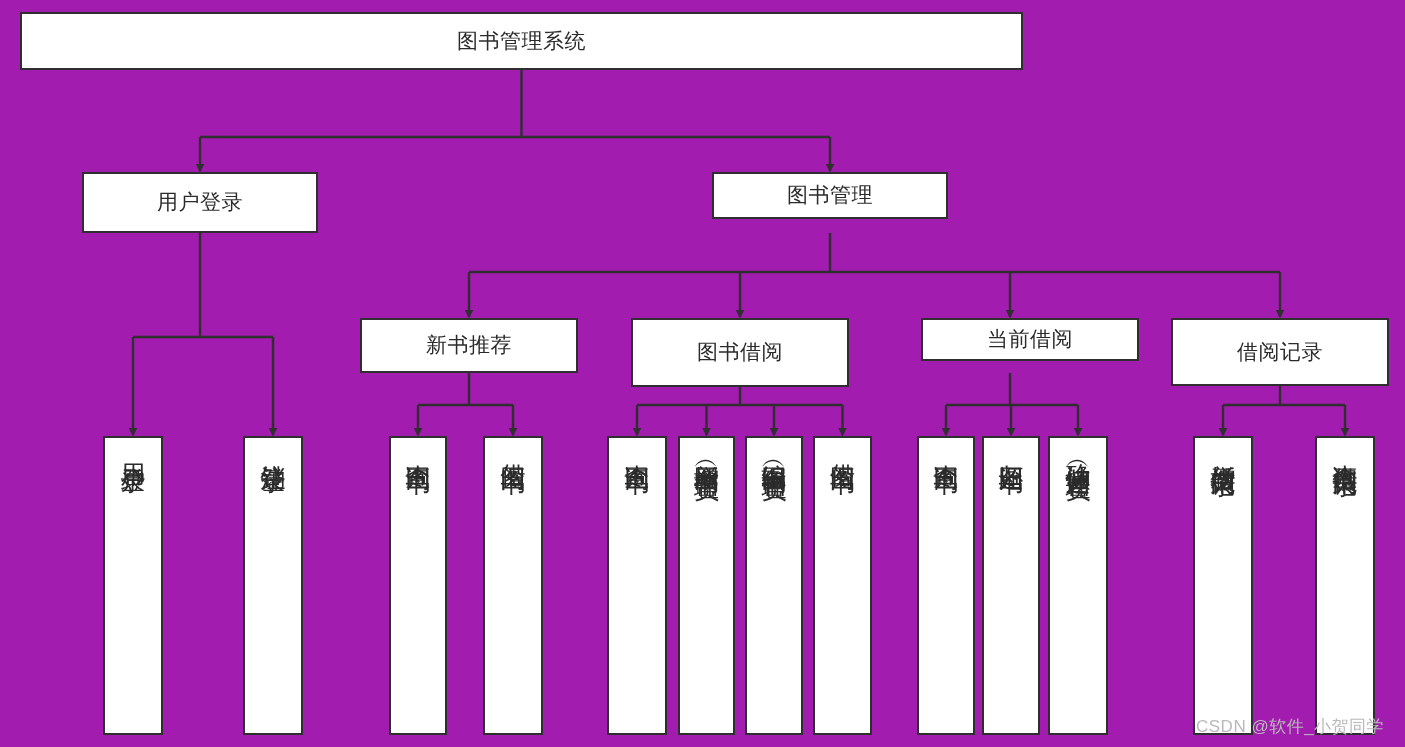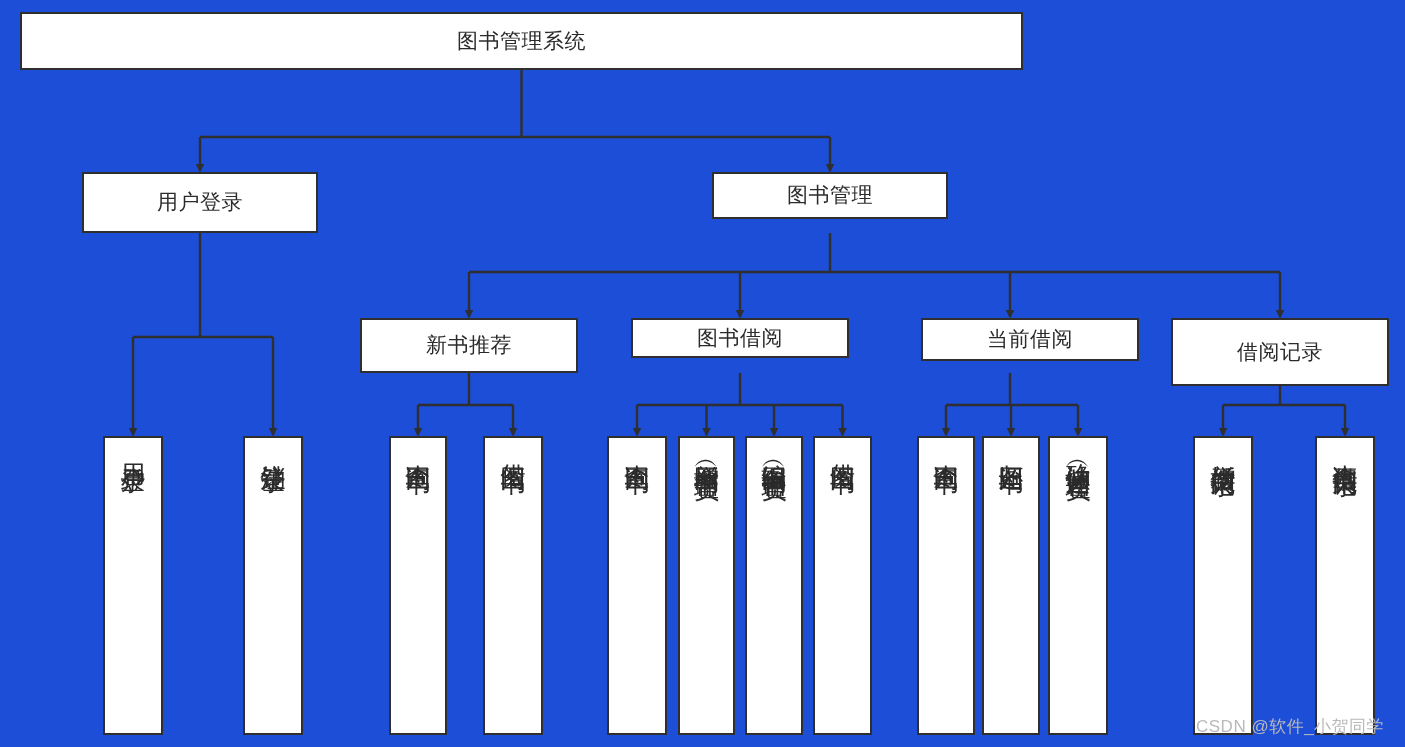"图书管理系统" #diagram-root { background: #1d4ed8 -> #a21caf }
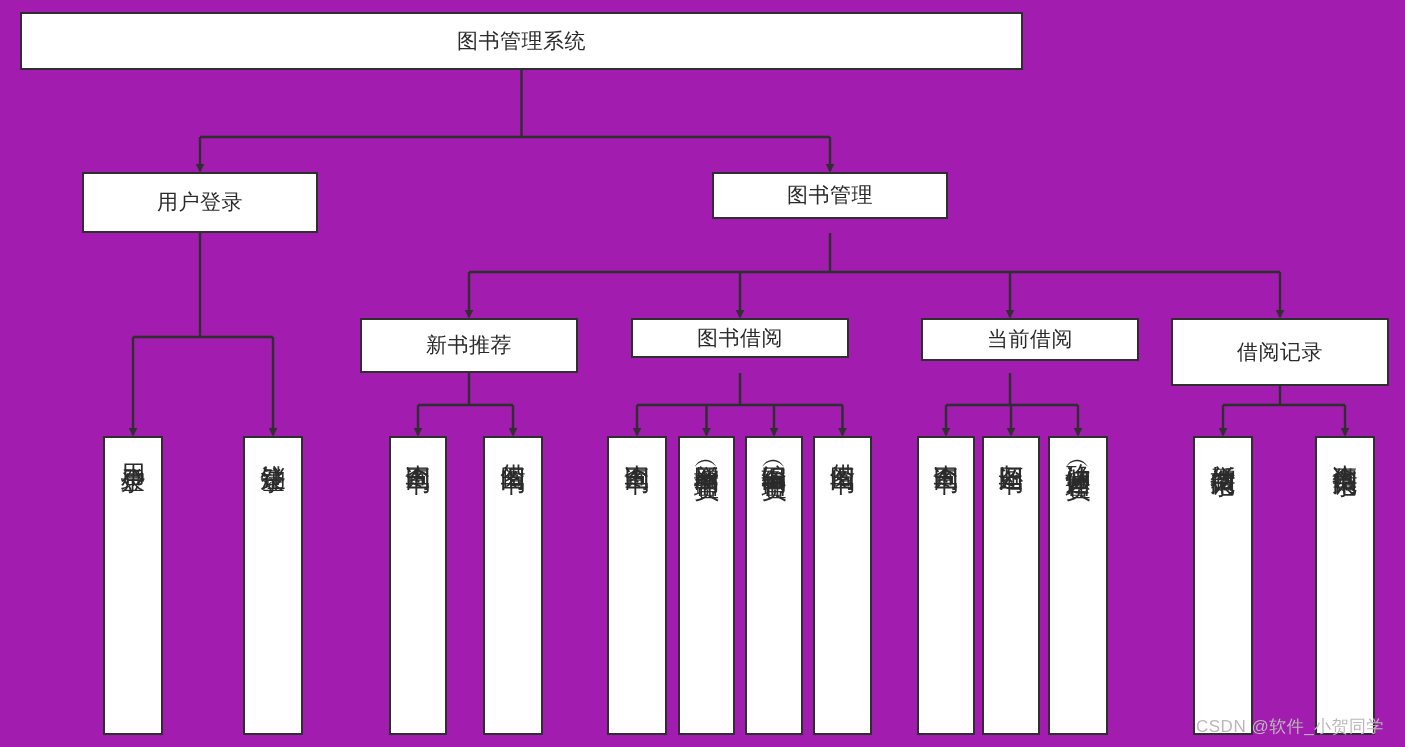"图书借阅" div.node { height: 40px -> 69px }
